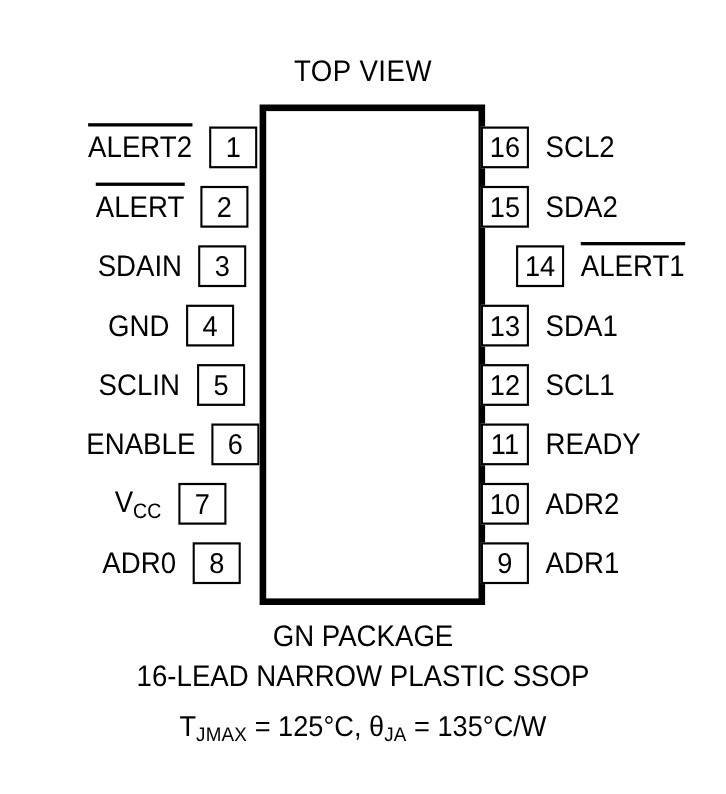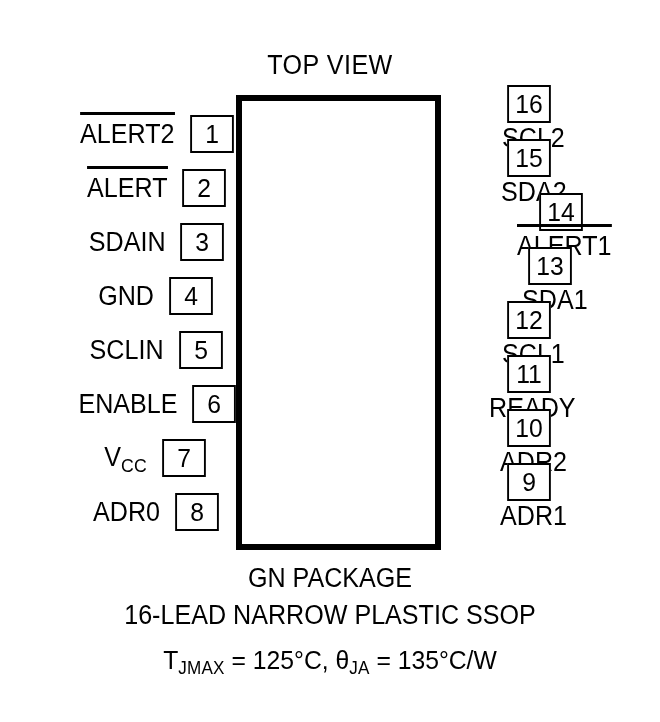"16" .pin-row.right { flex-direction: column -> none; justify-content: flex-end -> flex-start }
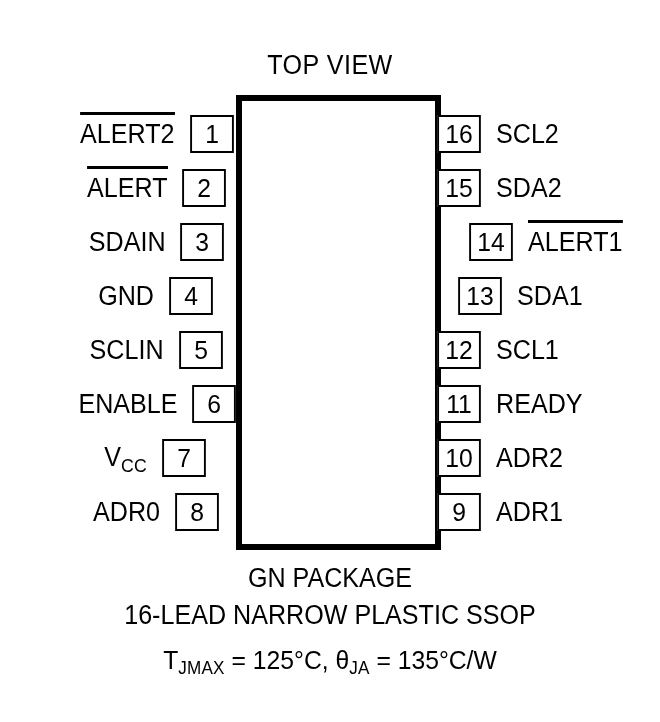"13" div.pin-row { padding-left: 21px -> none }
